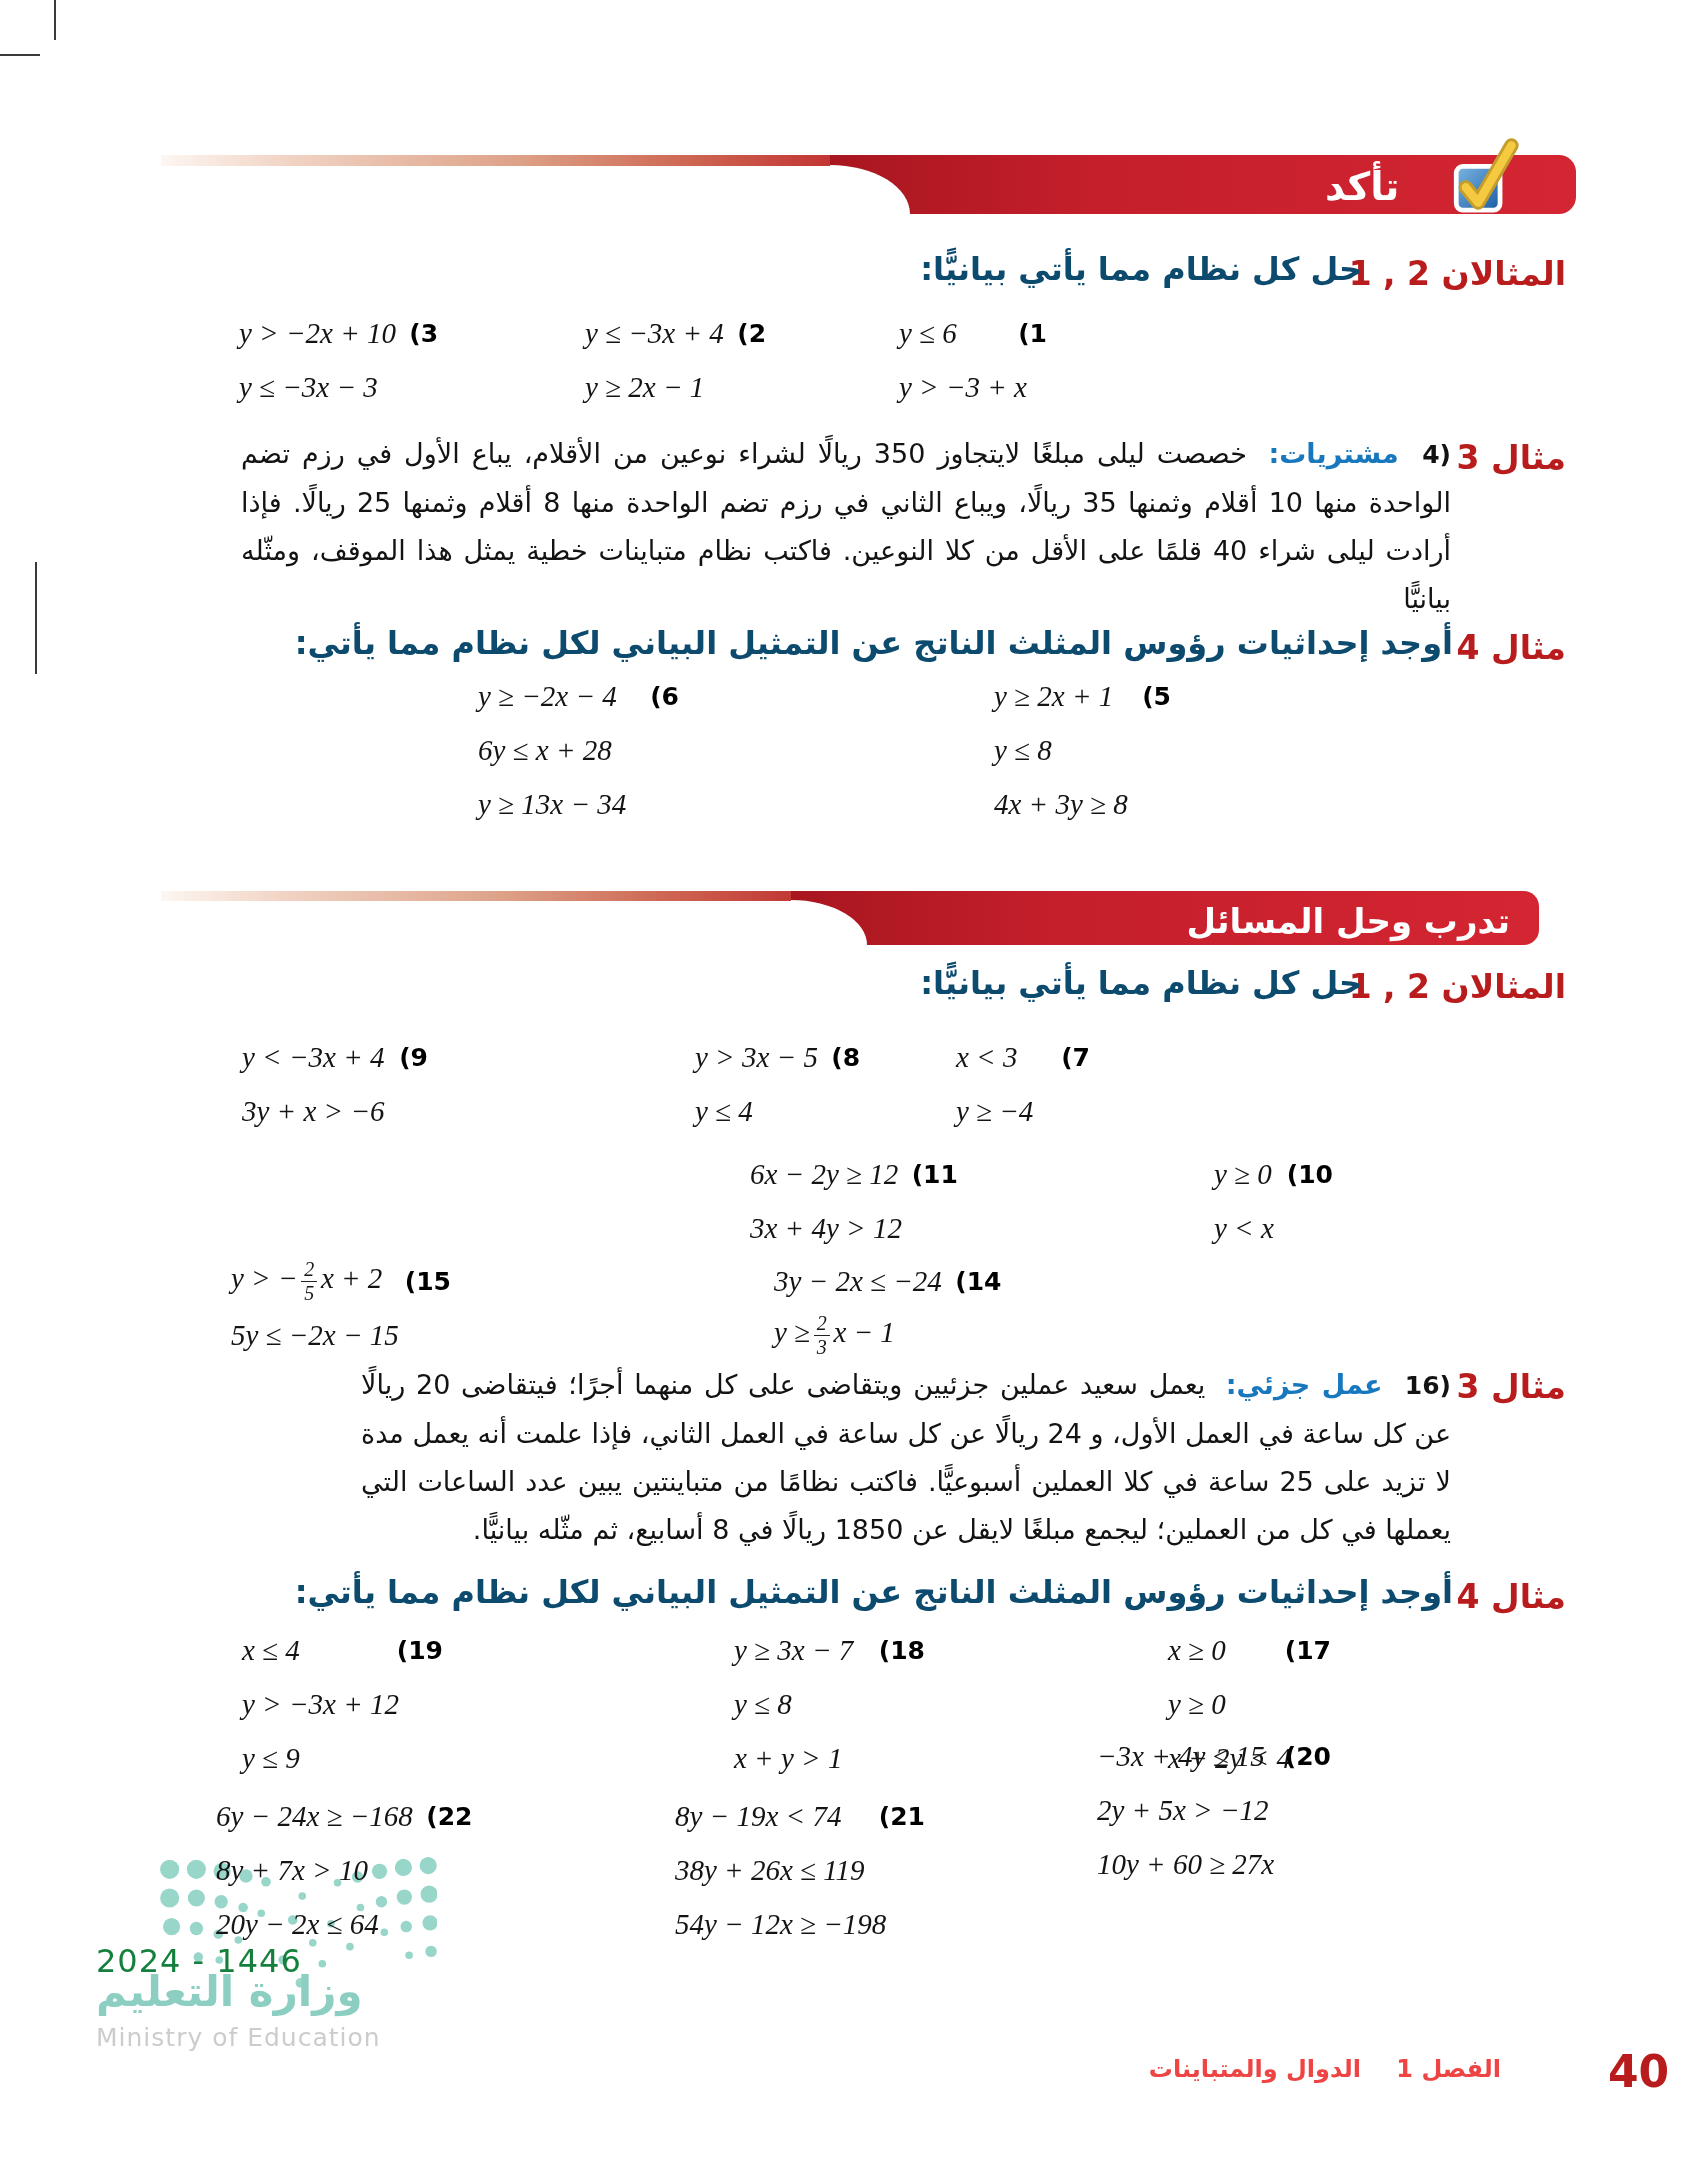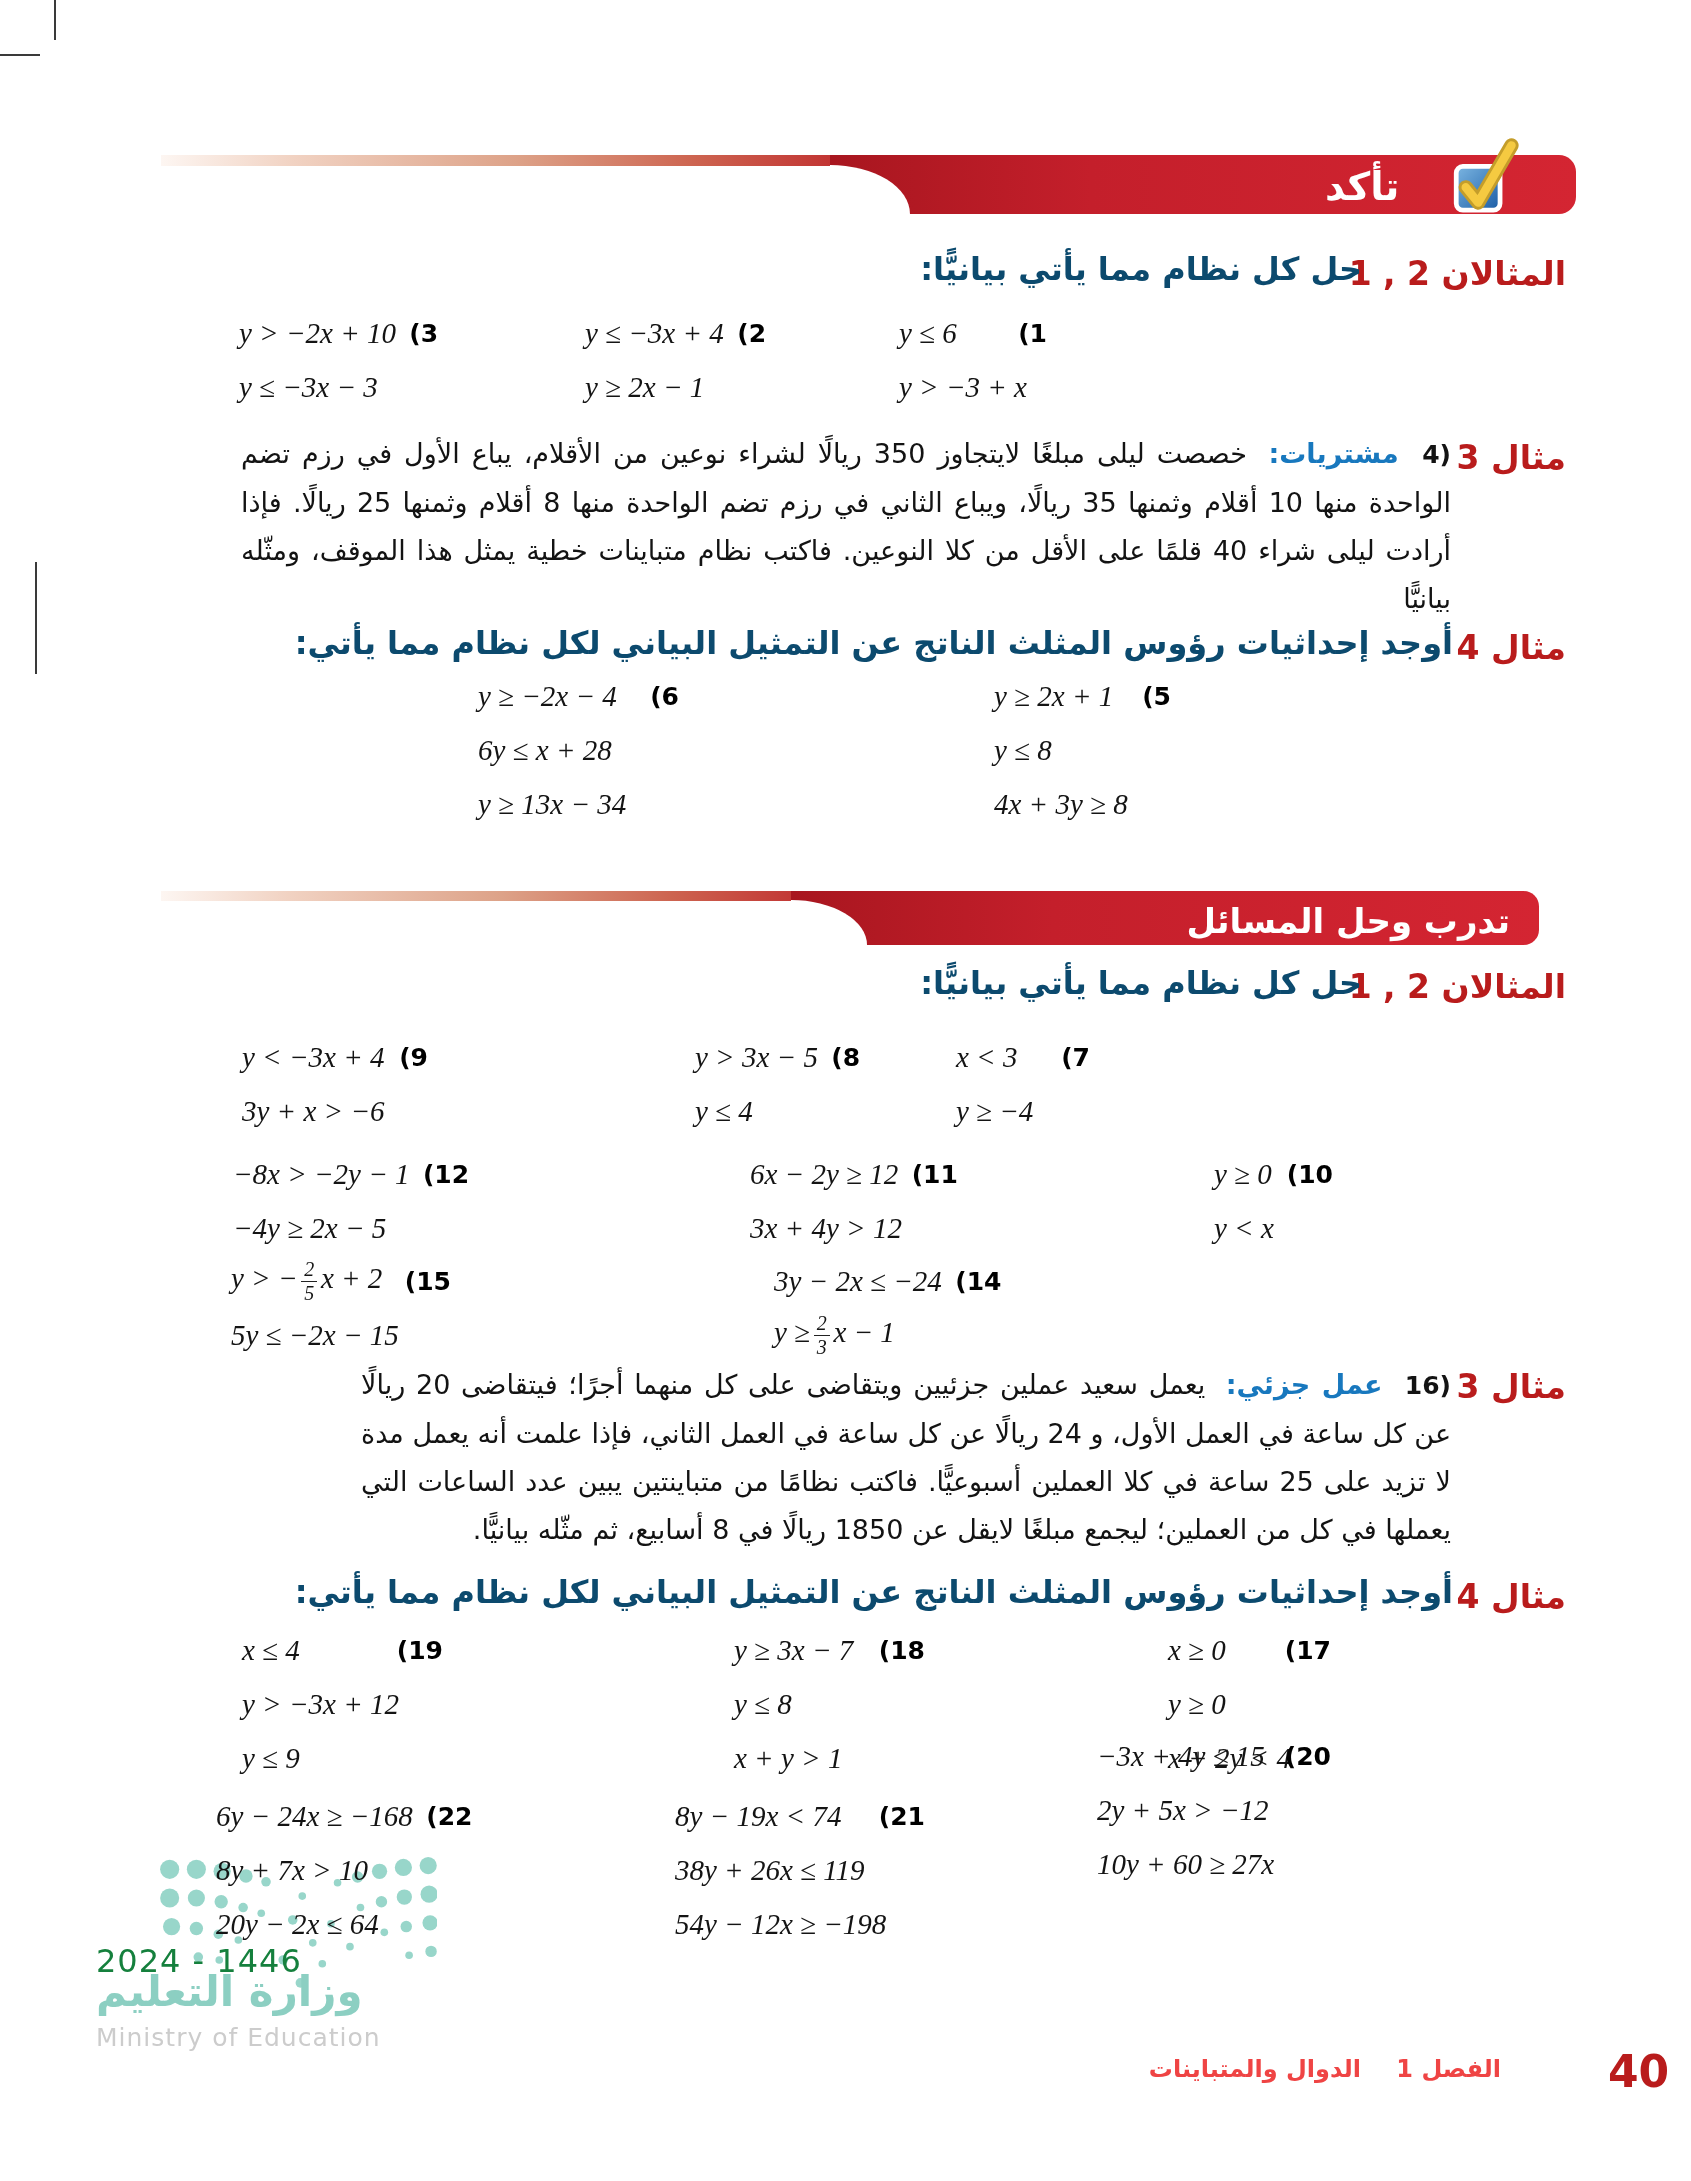"−8x > −2y − 1" div.cell { html: <div> <div> <span>−8x &gt; −2y − 1</span> <span>(12</span> </div> <div> <span>−4y ≥ 2x − 5</span> </div> </div> -> none }
